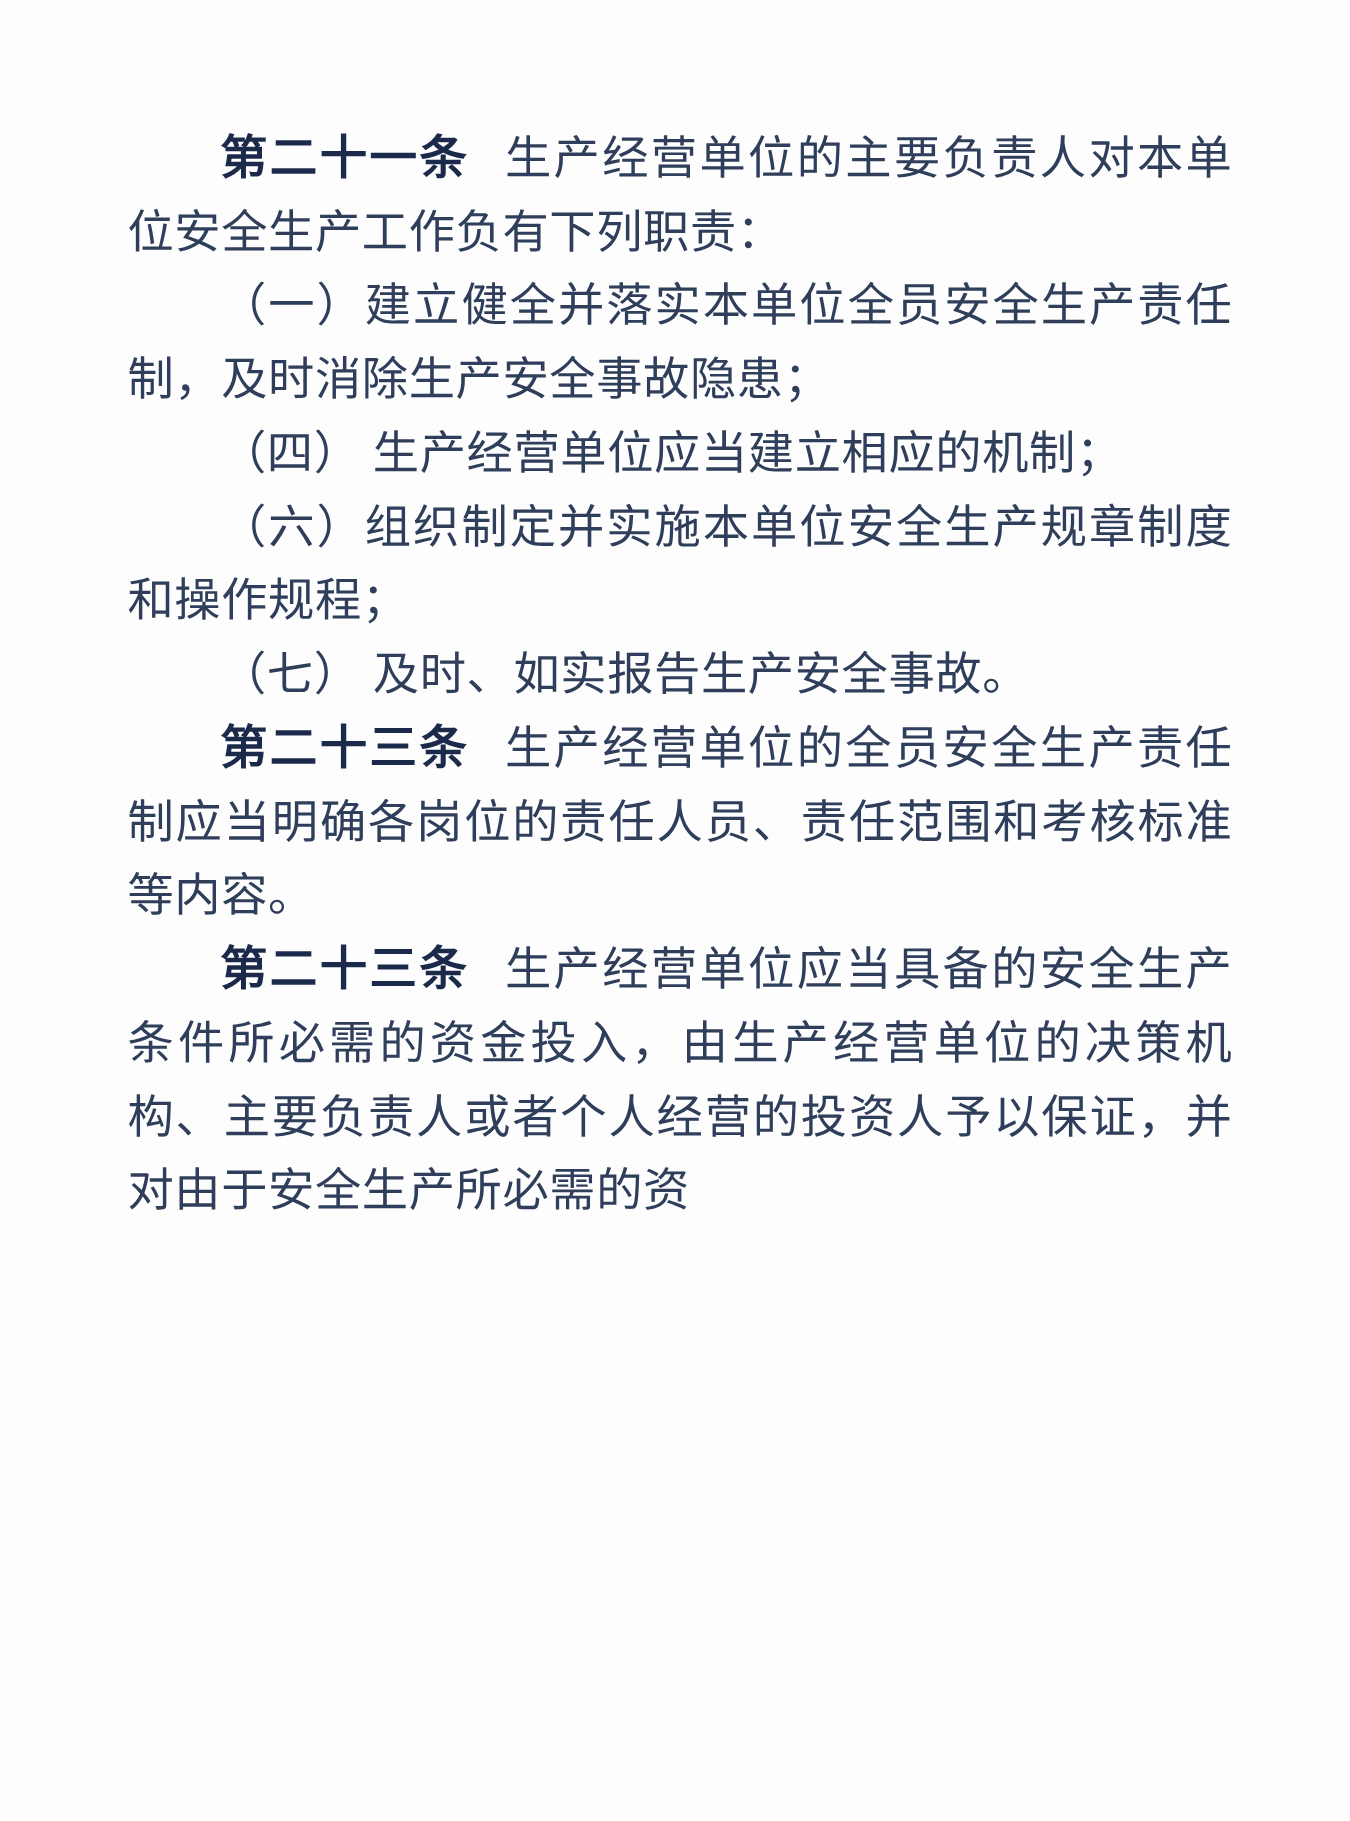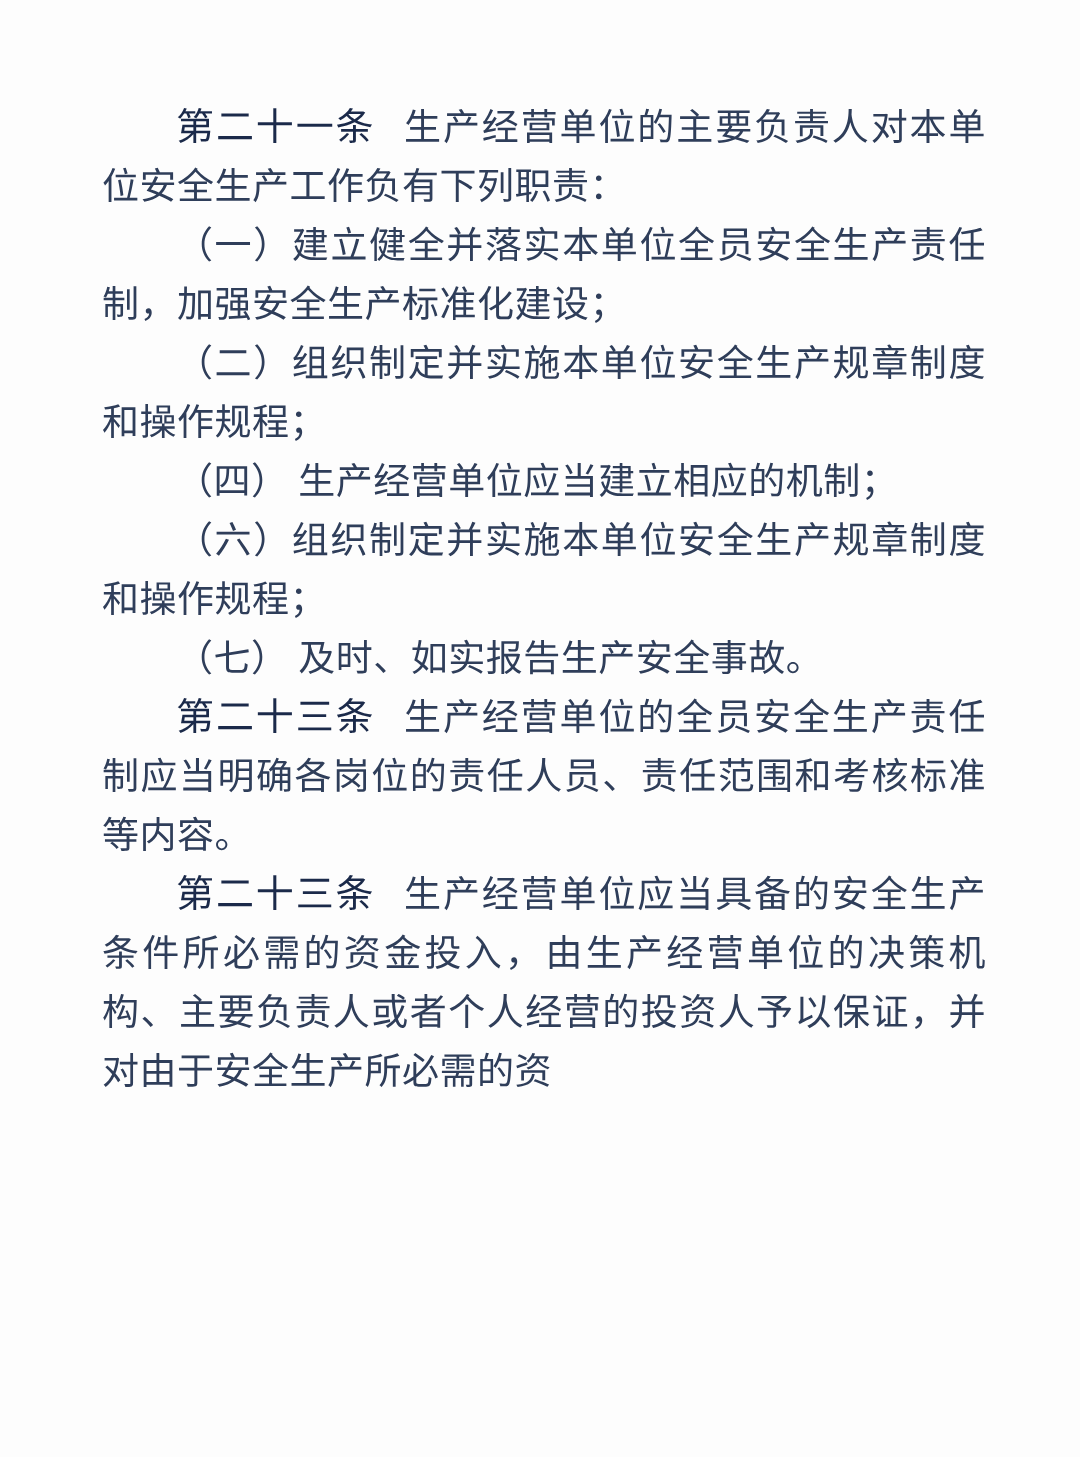"第二十一条" .art-num { font-weight: 400 -> 700 }
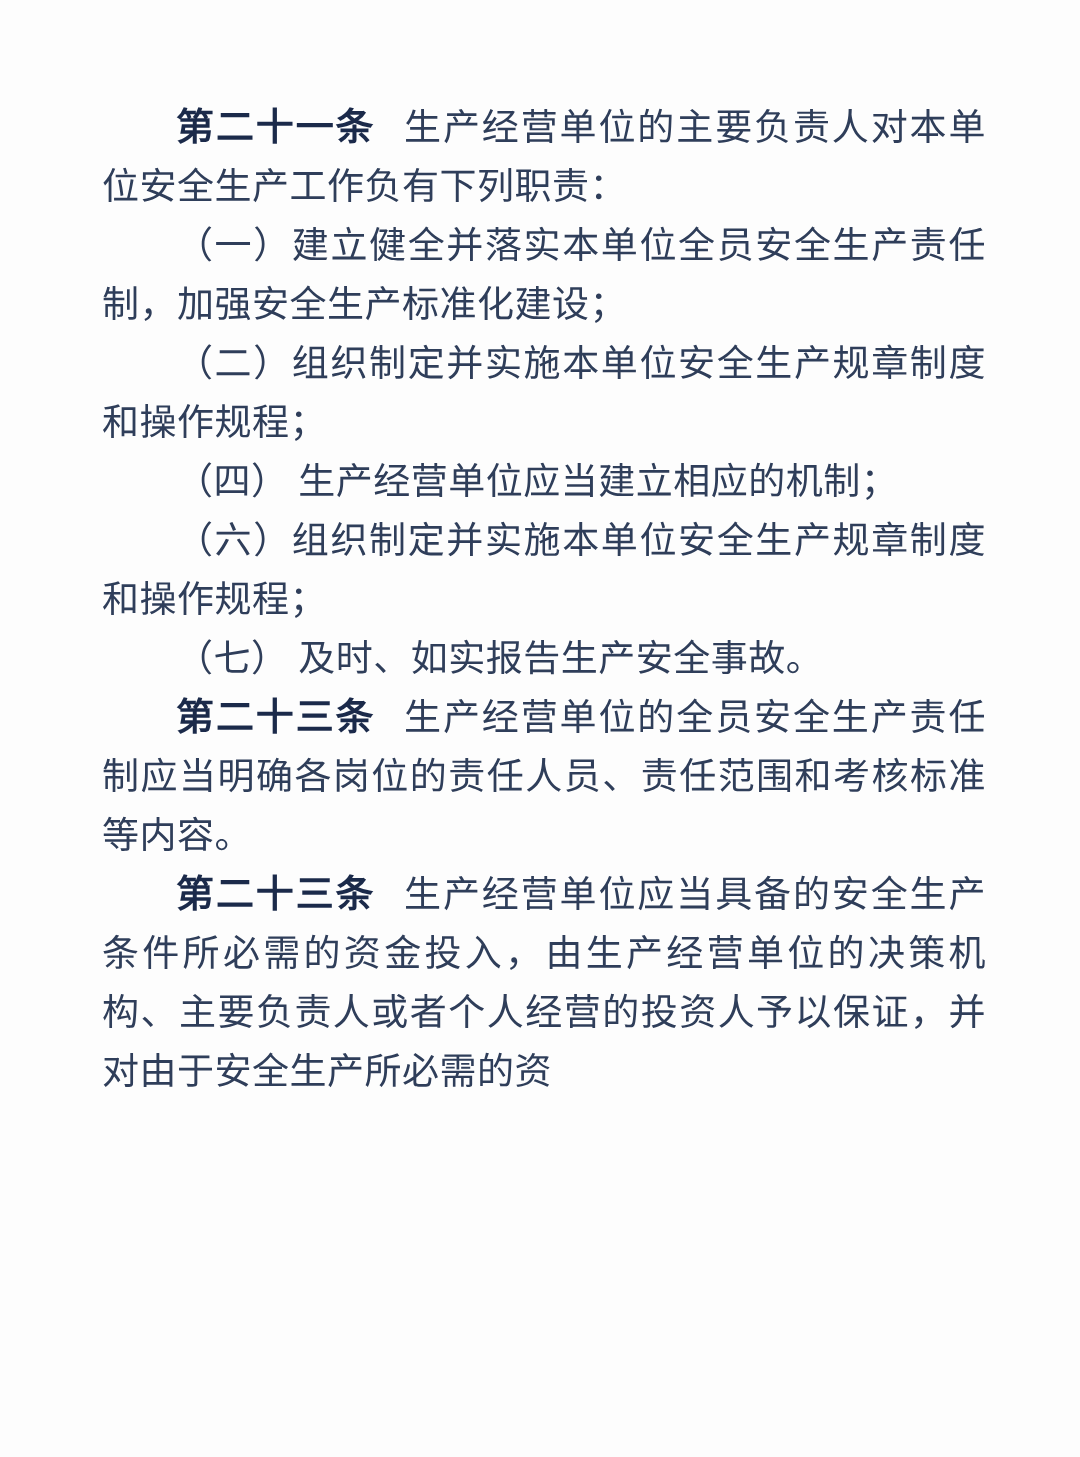"（一）建立健全并落实本单位全员安全生产责任制，加强安全生产标准化建设；" span { text: 加强安全生产标准化建设 -> 及时消除生产安全事故隐患 }
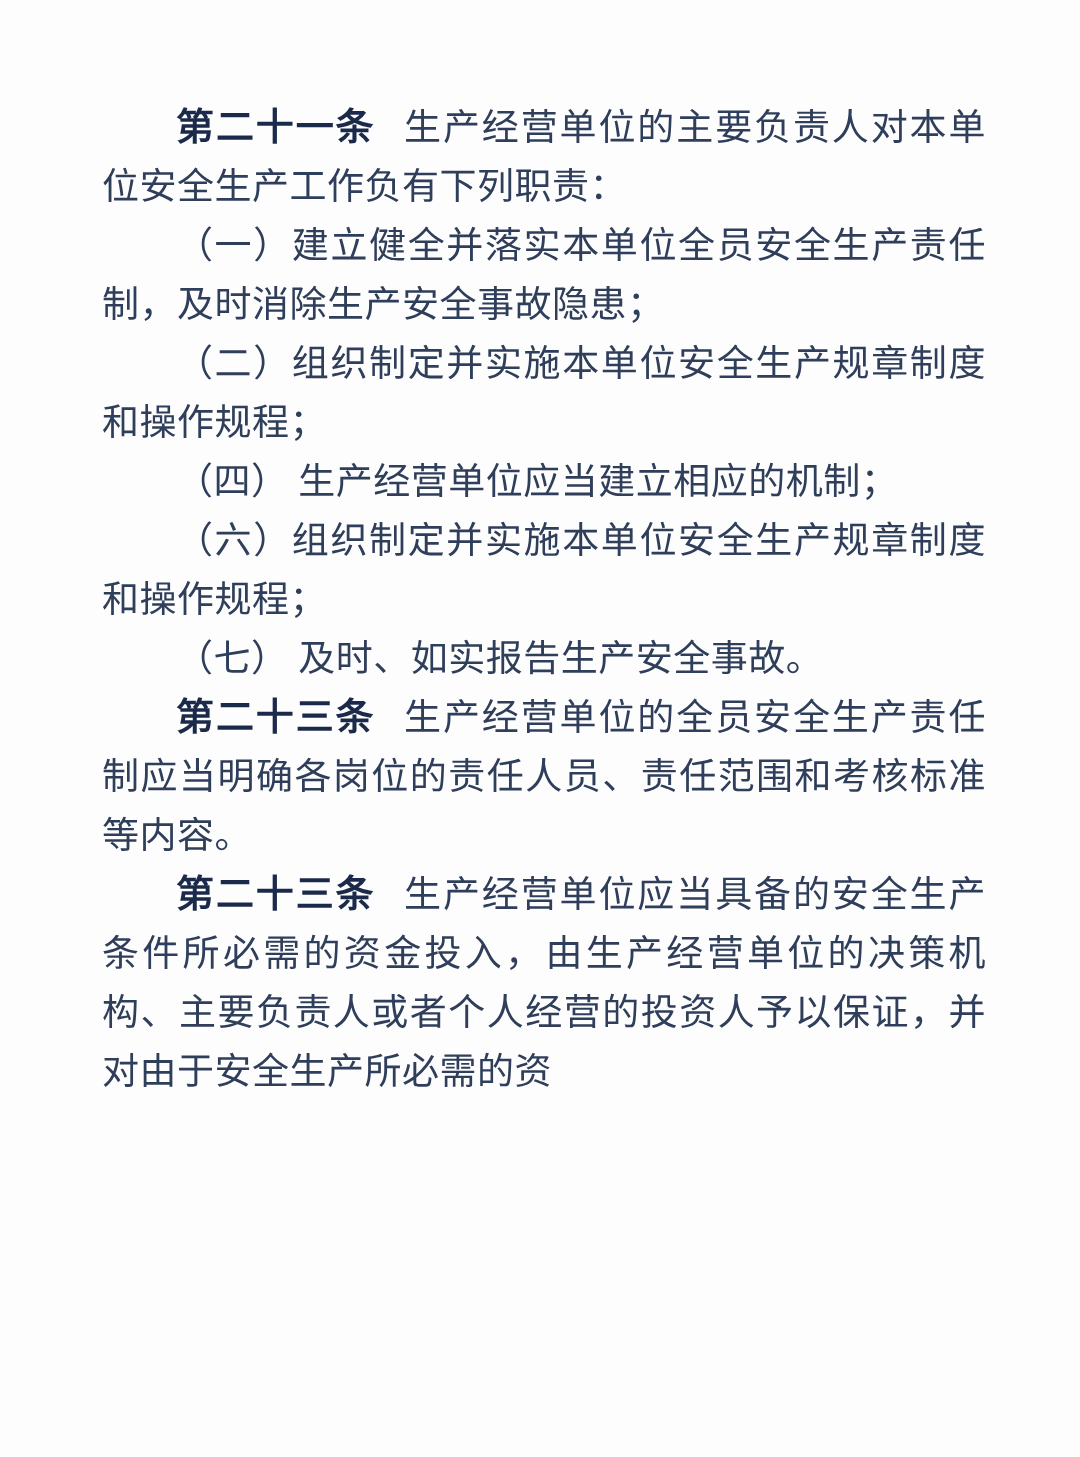"（二）组织制定并实施本单位安全生产规章制度和操作规程；" p { html: <p> <span>（二）组织制定并实施本单位安全生产规章制度和操作规程；</span> </p> -> none }
